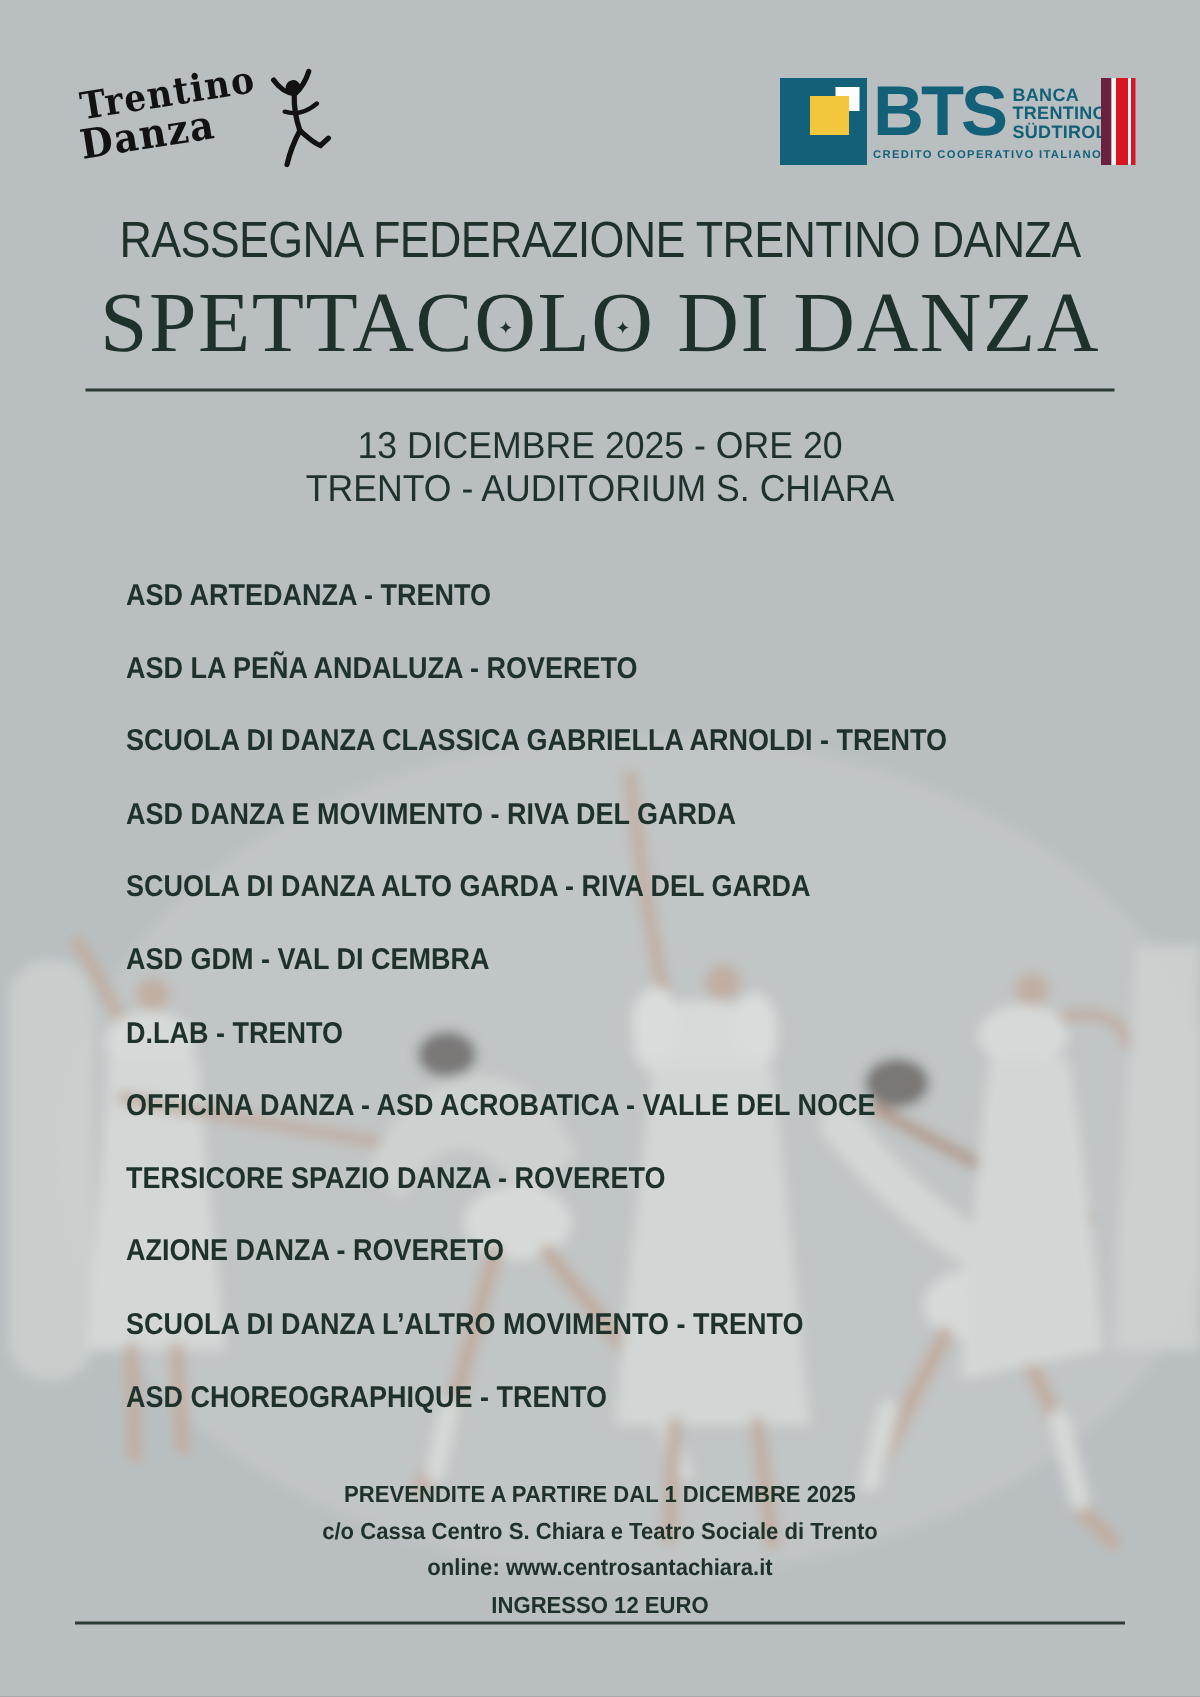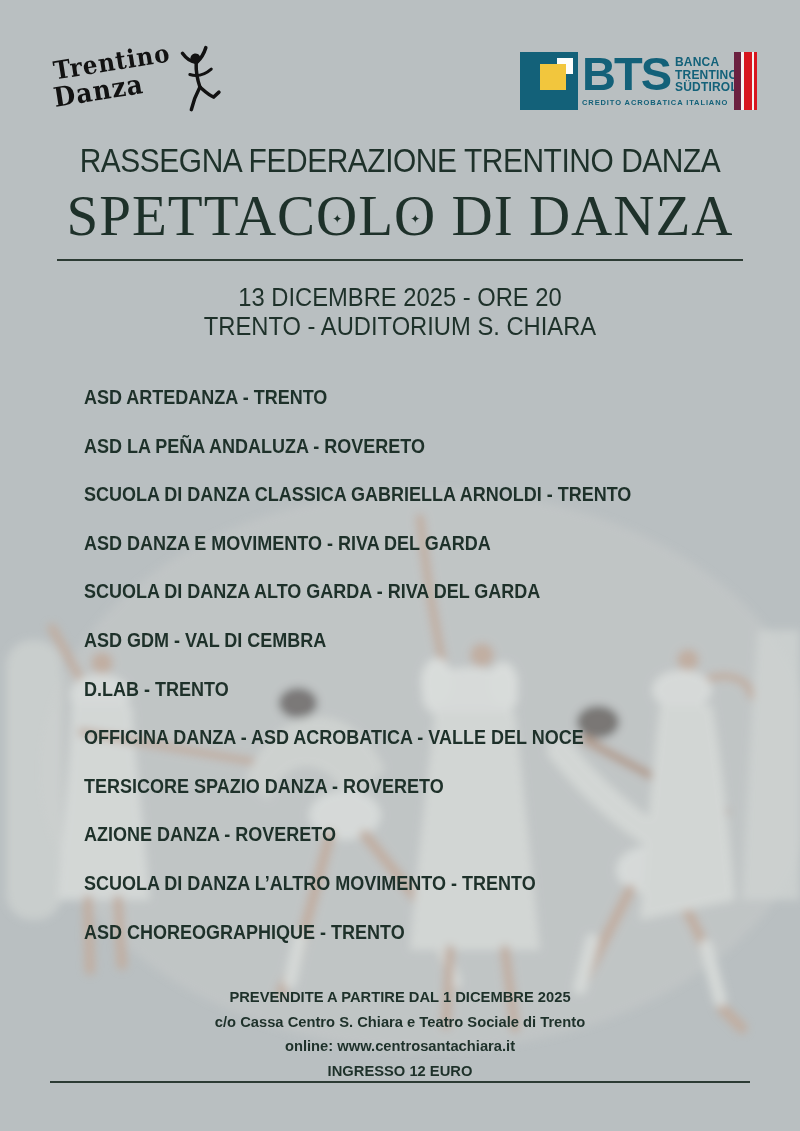"BTS" .bts-row { align-items: flex-start -> center }
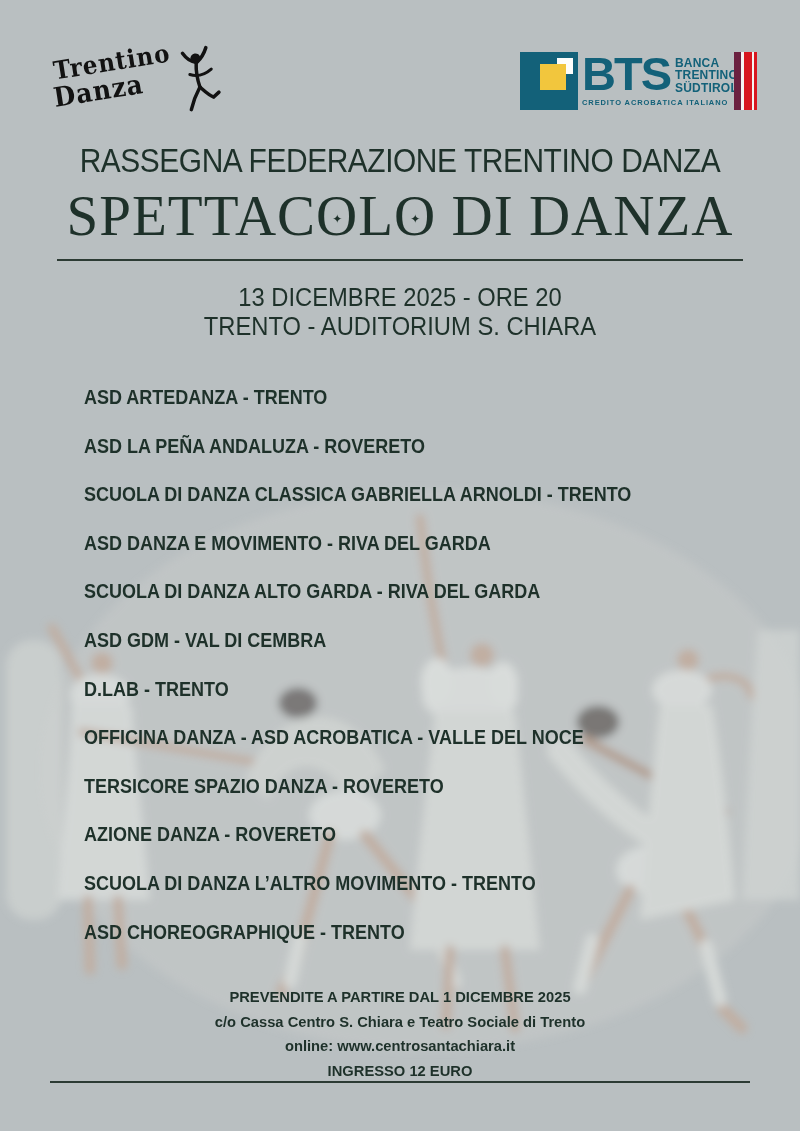"CREDITO ACROBATICA ITALIANO" div.bts-tag { text: ACROBATICA -> COOPERATIVO }
